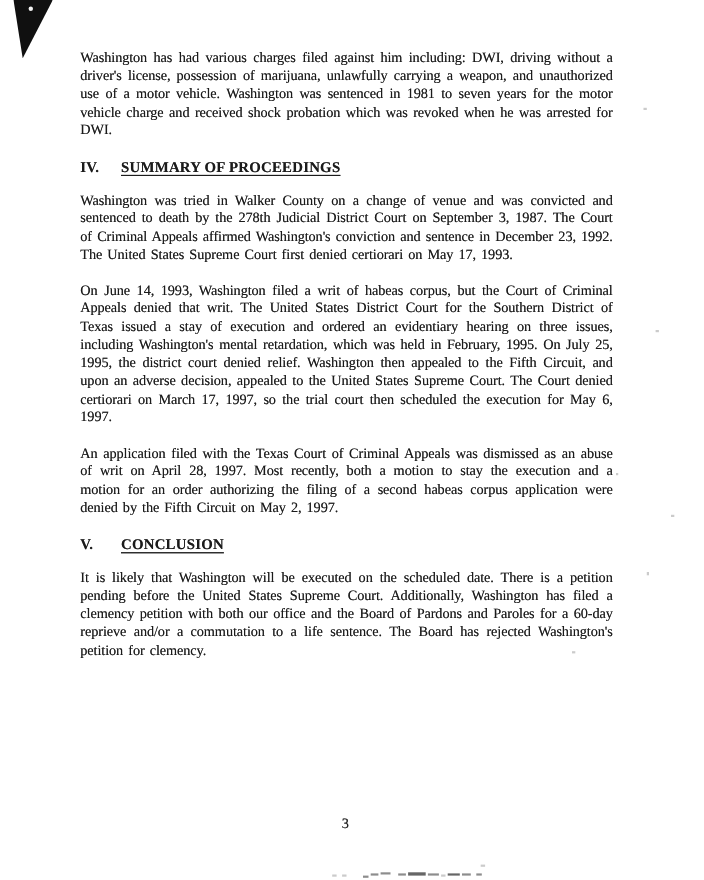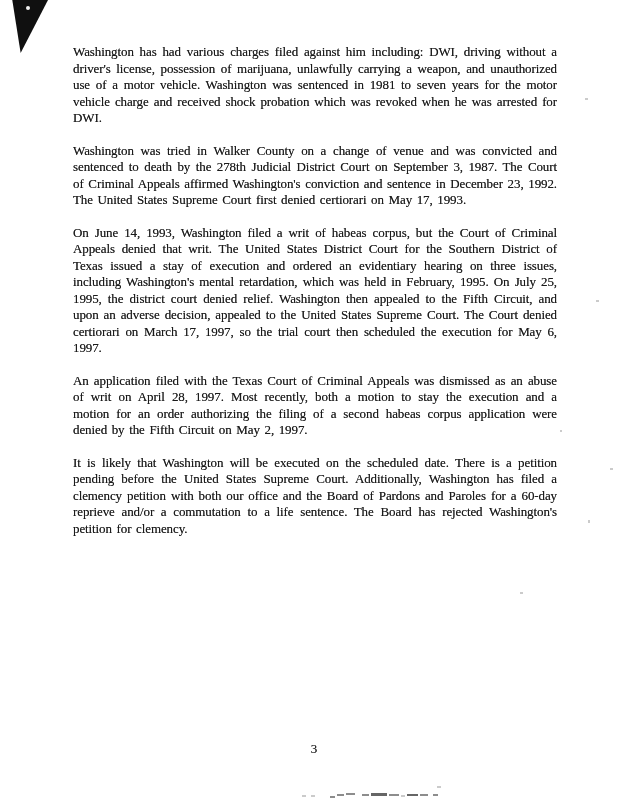"IV. SUMMARY OF PROCEEDINGS" div.heading { html: none -> <div> <span>IV.</span><span>SUMMARY OF PROCEEDINGS</span> </div> }
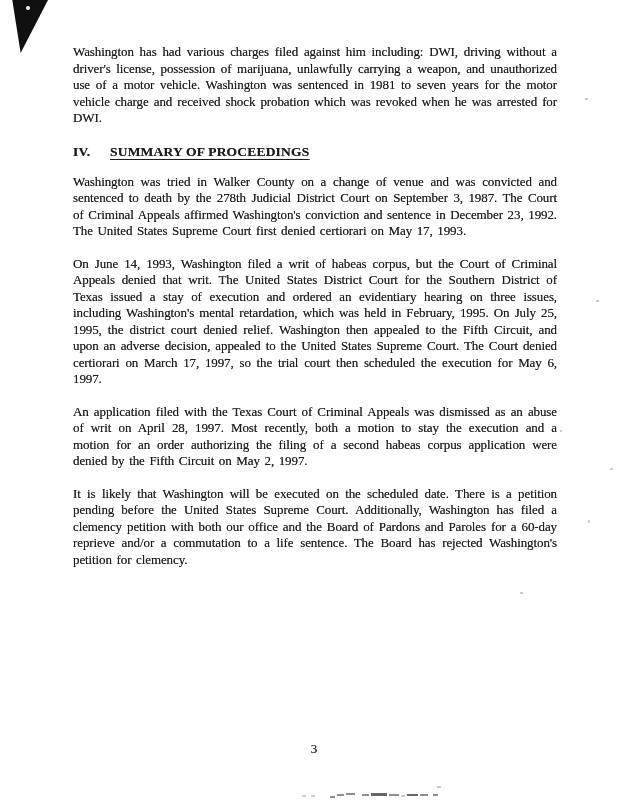"V. CONCLUSION" div.heading { html: none -> <div> <span>V.</span><span>CONCLUSION</span> </div> }
